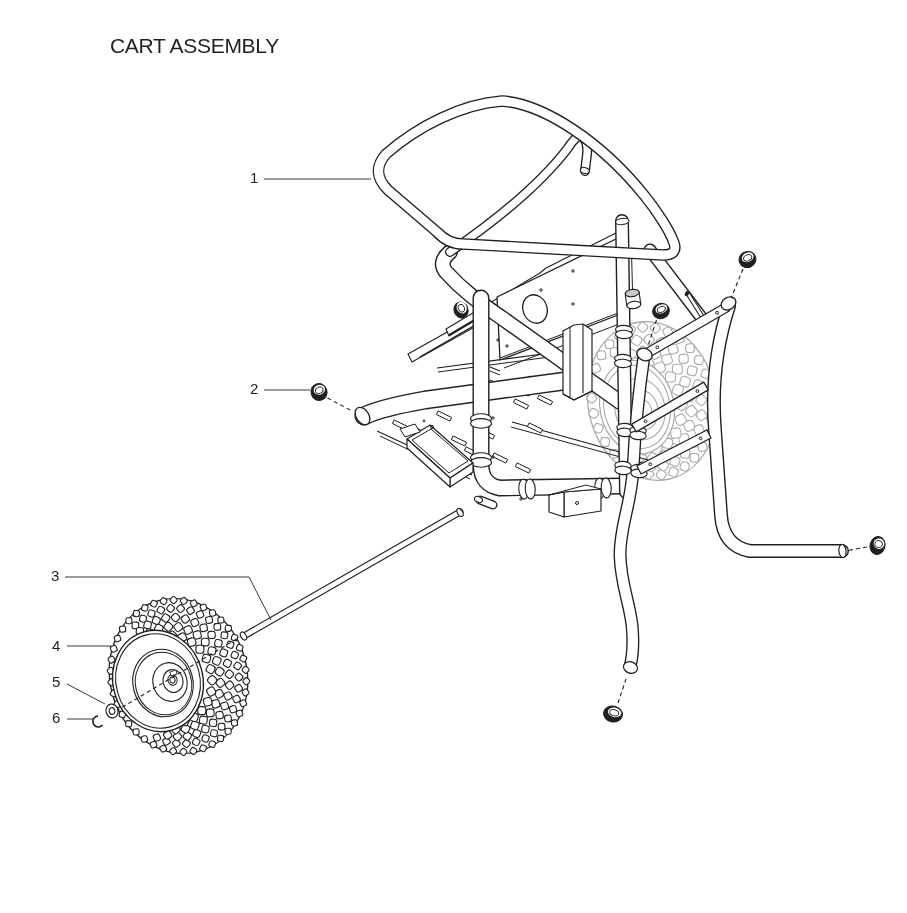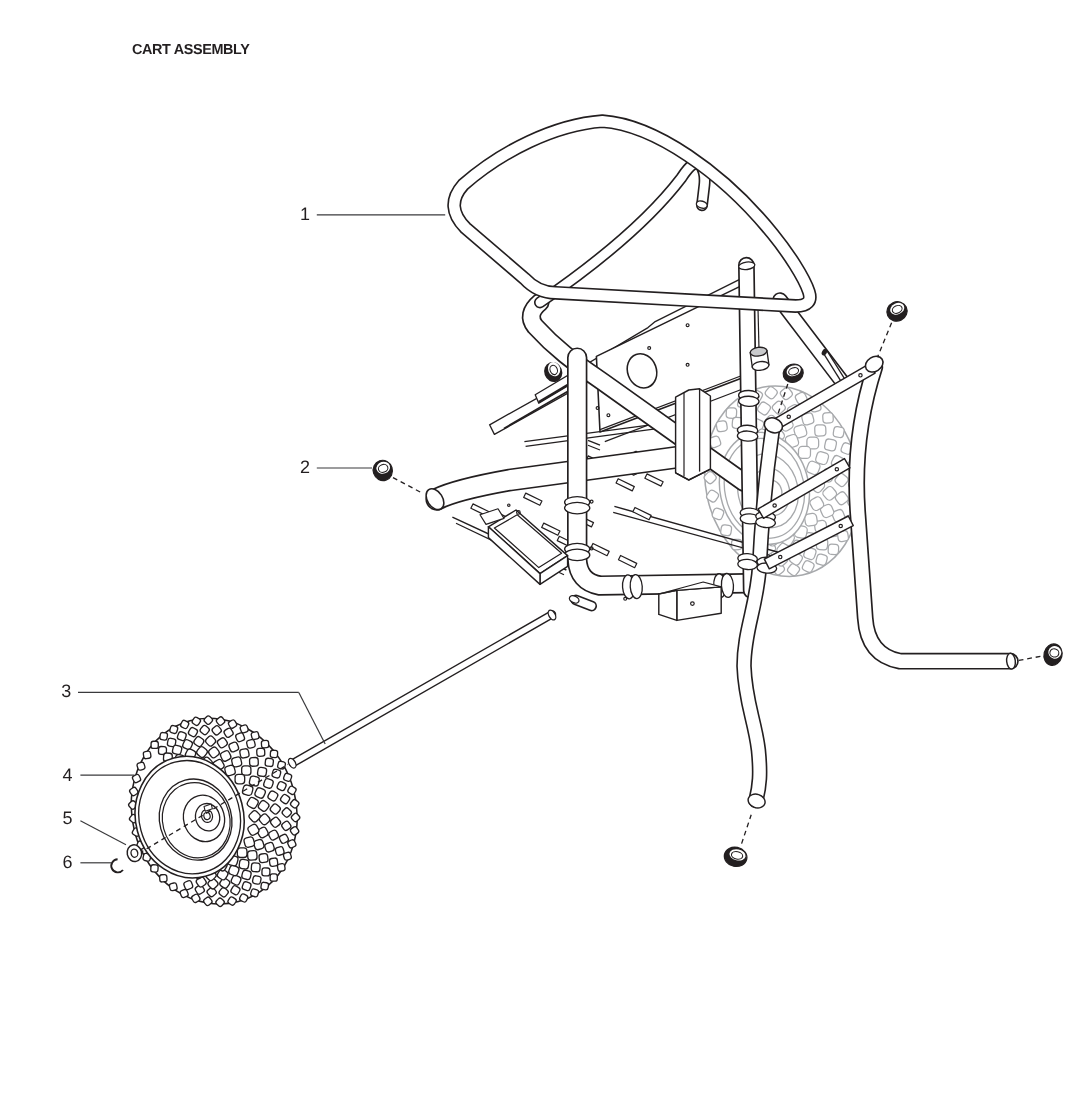"CART ASSEMBLY" .title { font-size: 12px -> 21px; font-weight: bold -> normal }
